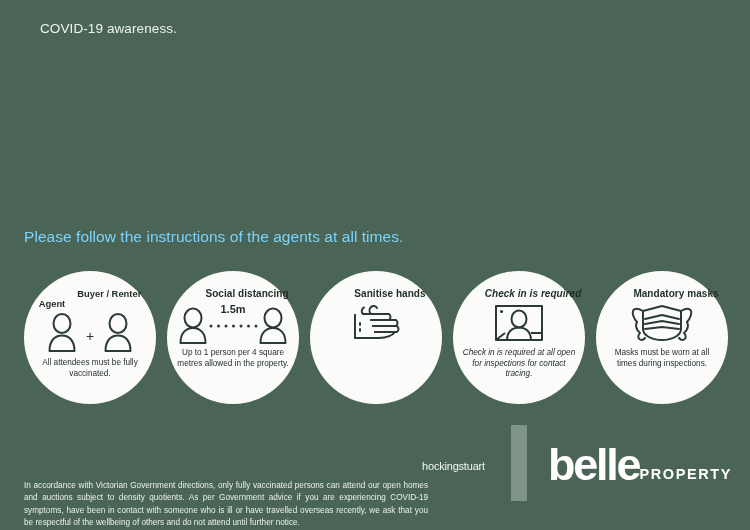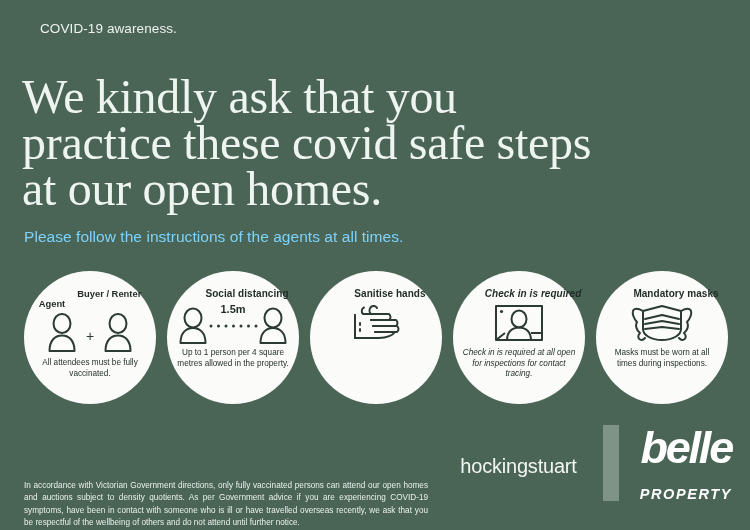"We kindly ask that you" div.headline { html: <div> <span>We kindly ask that you</span> <span>practice these covid safe steps</span> <span>at our open homes.</span> </div> -> none }
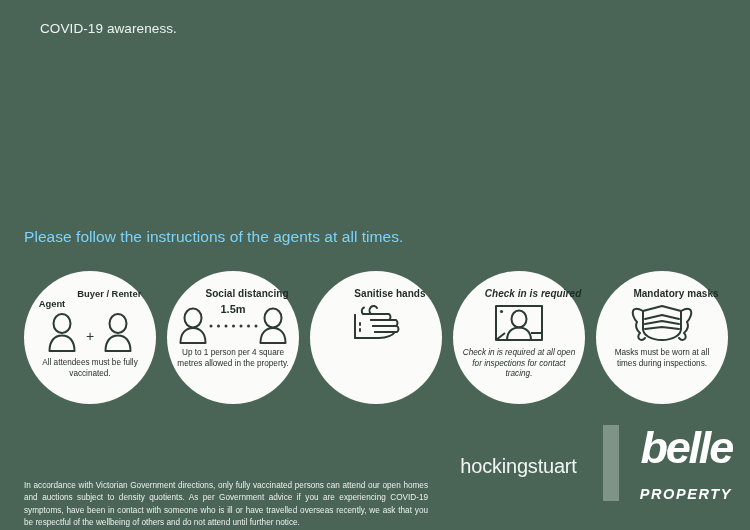"hockingstuart" .logo-hs { font-size: 20px -> 11px }
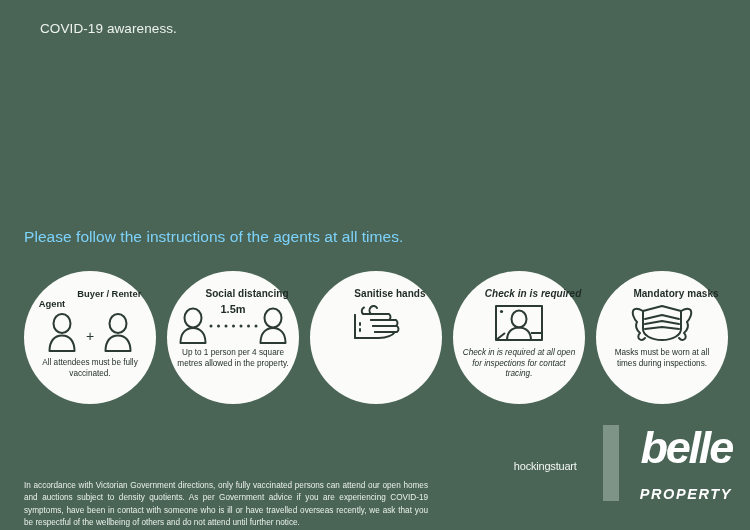"belle" .logo-belle { align-items: flex-end -> center; flex-direction: column -> row; font-style: italic -> none }
